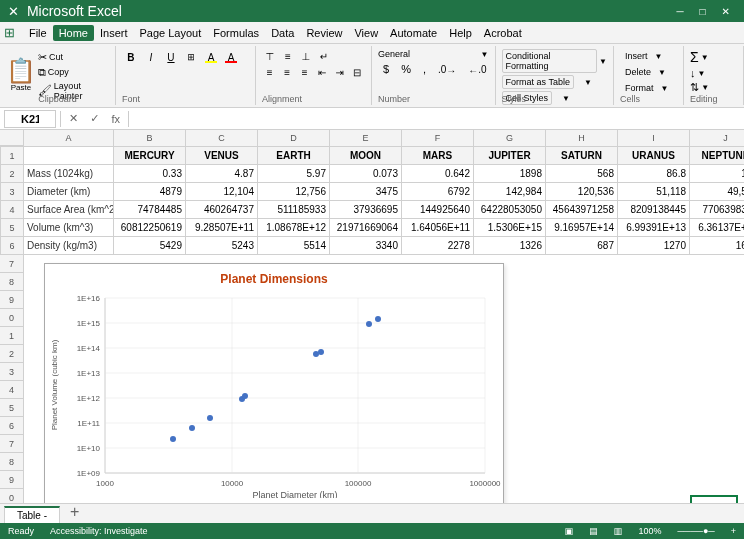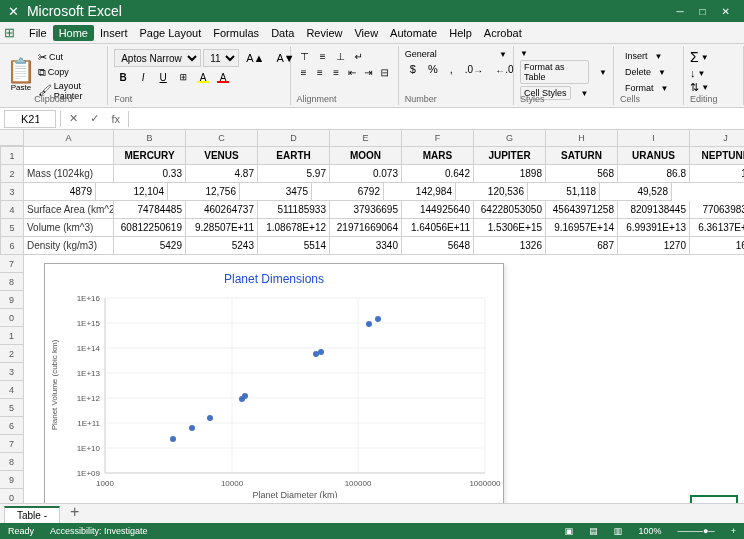"Aptos Narrow" div { html: <div> <select> <option>Aptos Narrow</option> </select> <select> <option>11</option> </select> <span>A▲</span> <span>A▼</span> </div> -> none }
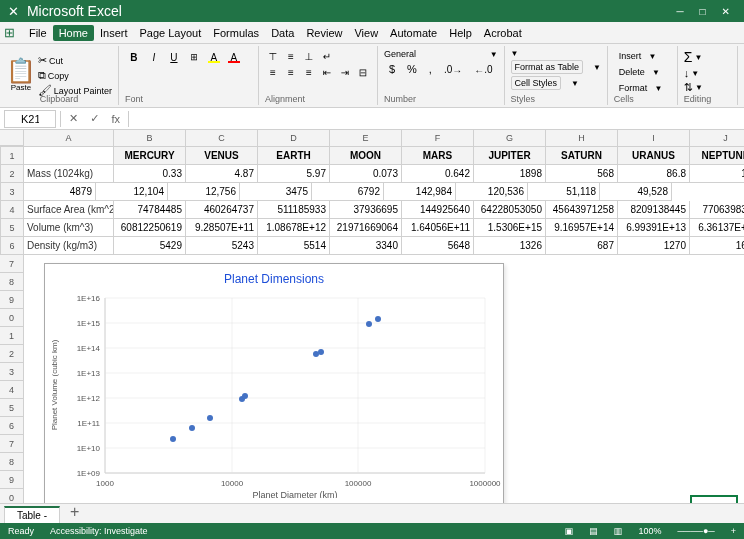"Conditional Formatting" span { html: none -> <span>Conditional Formatting</span> }
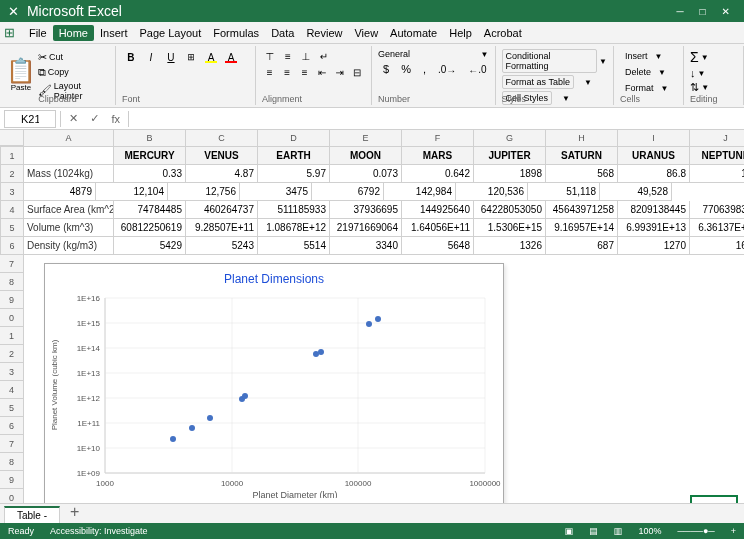"K21" input { font-weight: none -> bold }
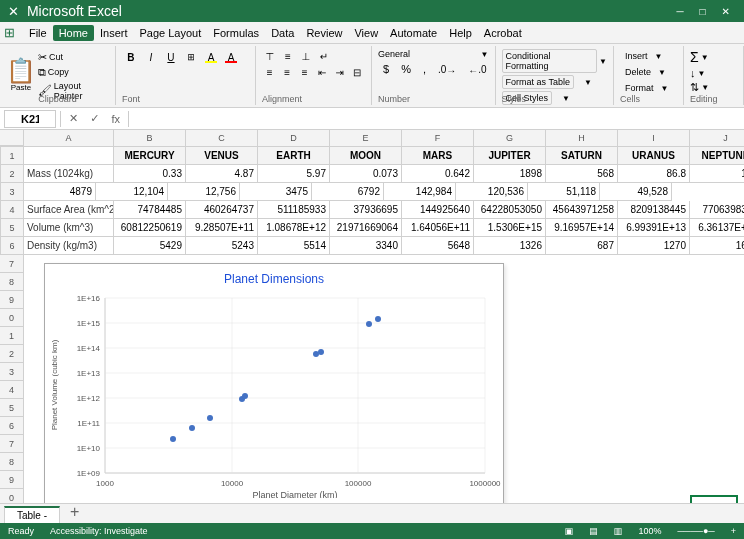"Diameter (km)" div.grid-cell { html: none -> <div>Diameter (km)</div> }
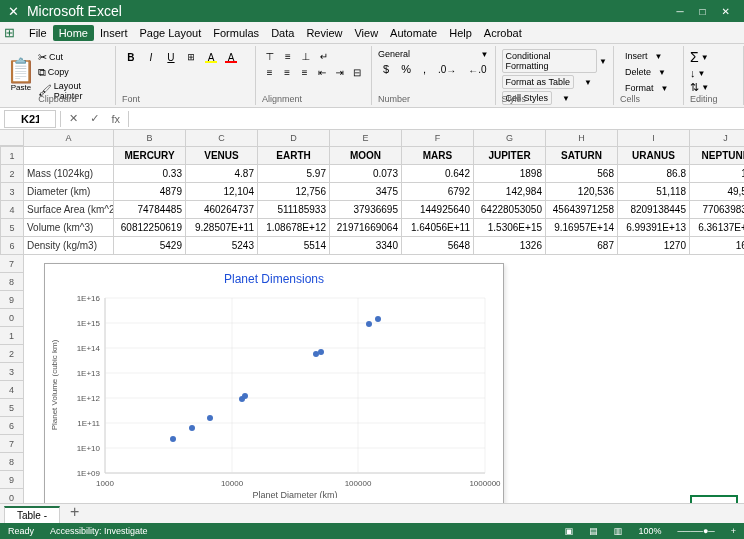"5648" div.grid-cell { text: 5648 -> 2278 }
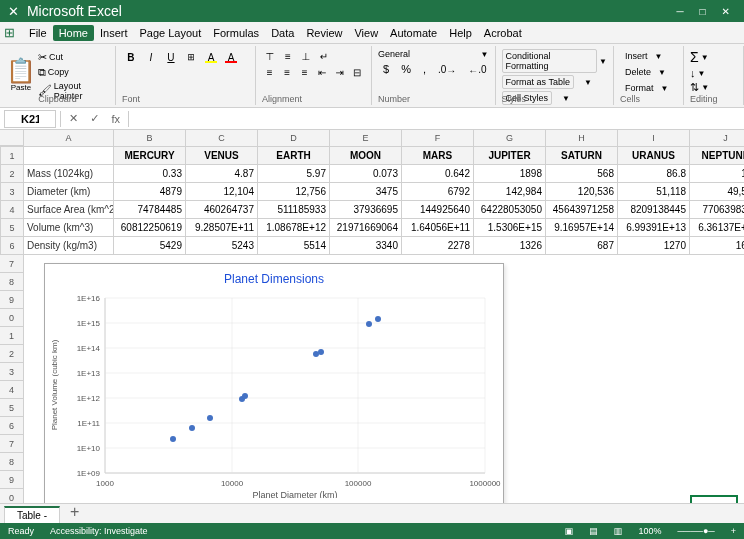"Planet Dimensions" div { color: #1d4ed8 -> #c2410c; font-weight: 400 -> 700 }
